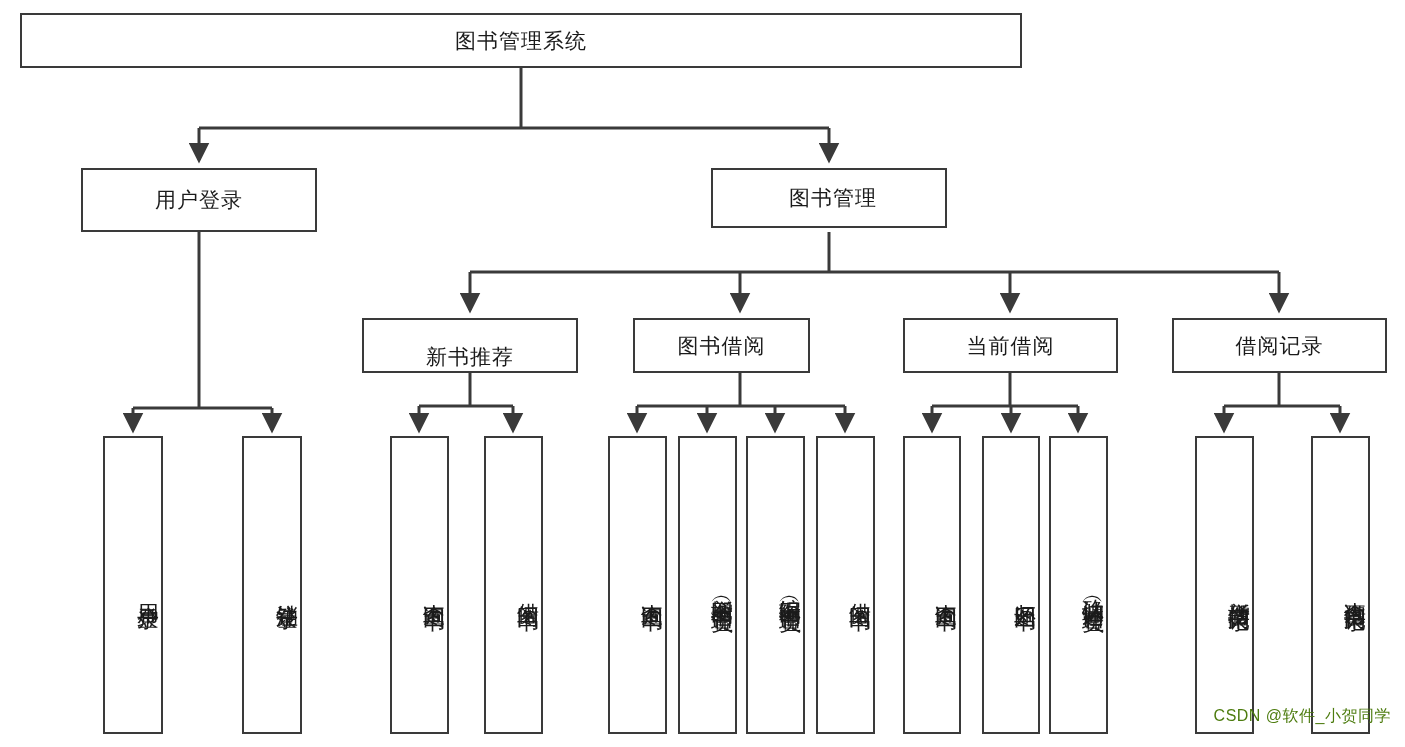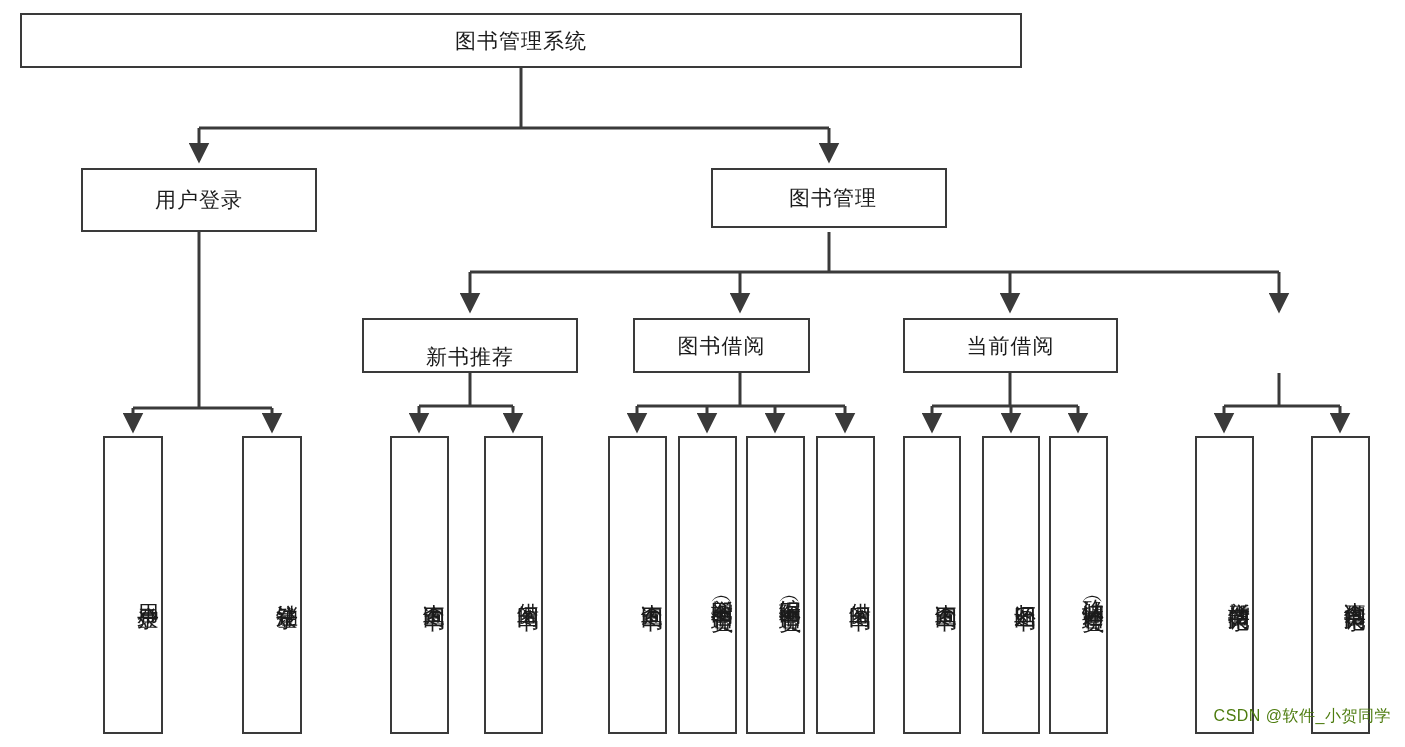"借阅记录" div.node { html: none -> <div> <span>借阅记录</span> </div> }
